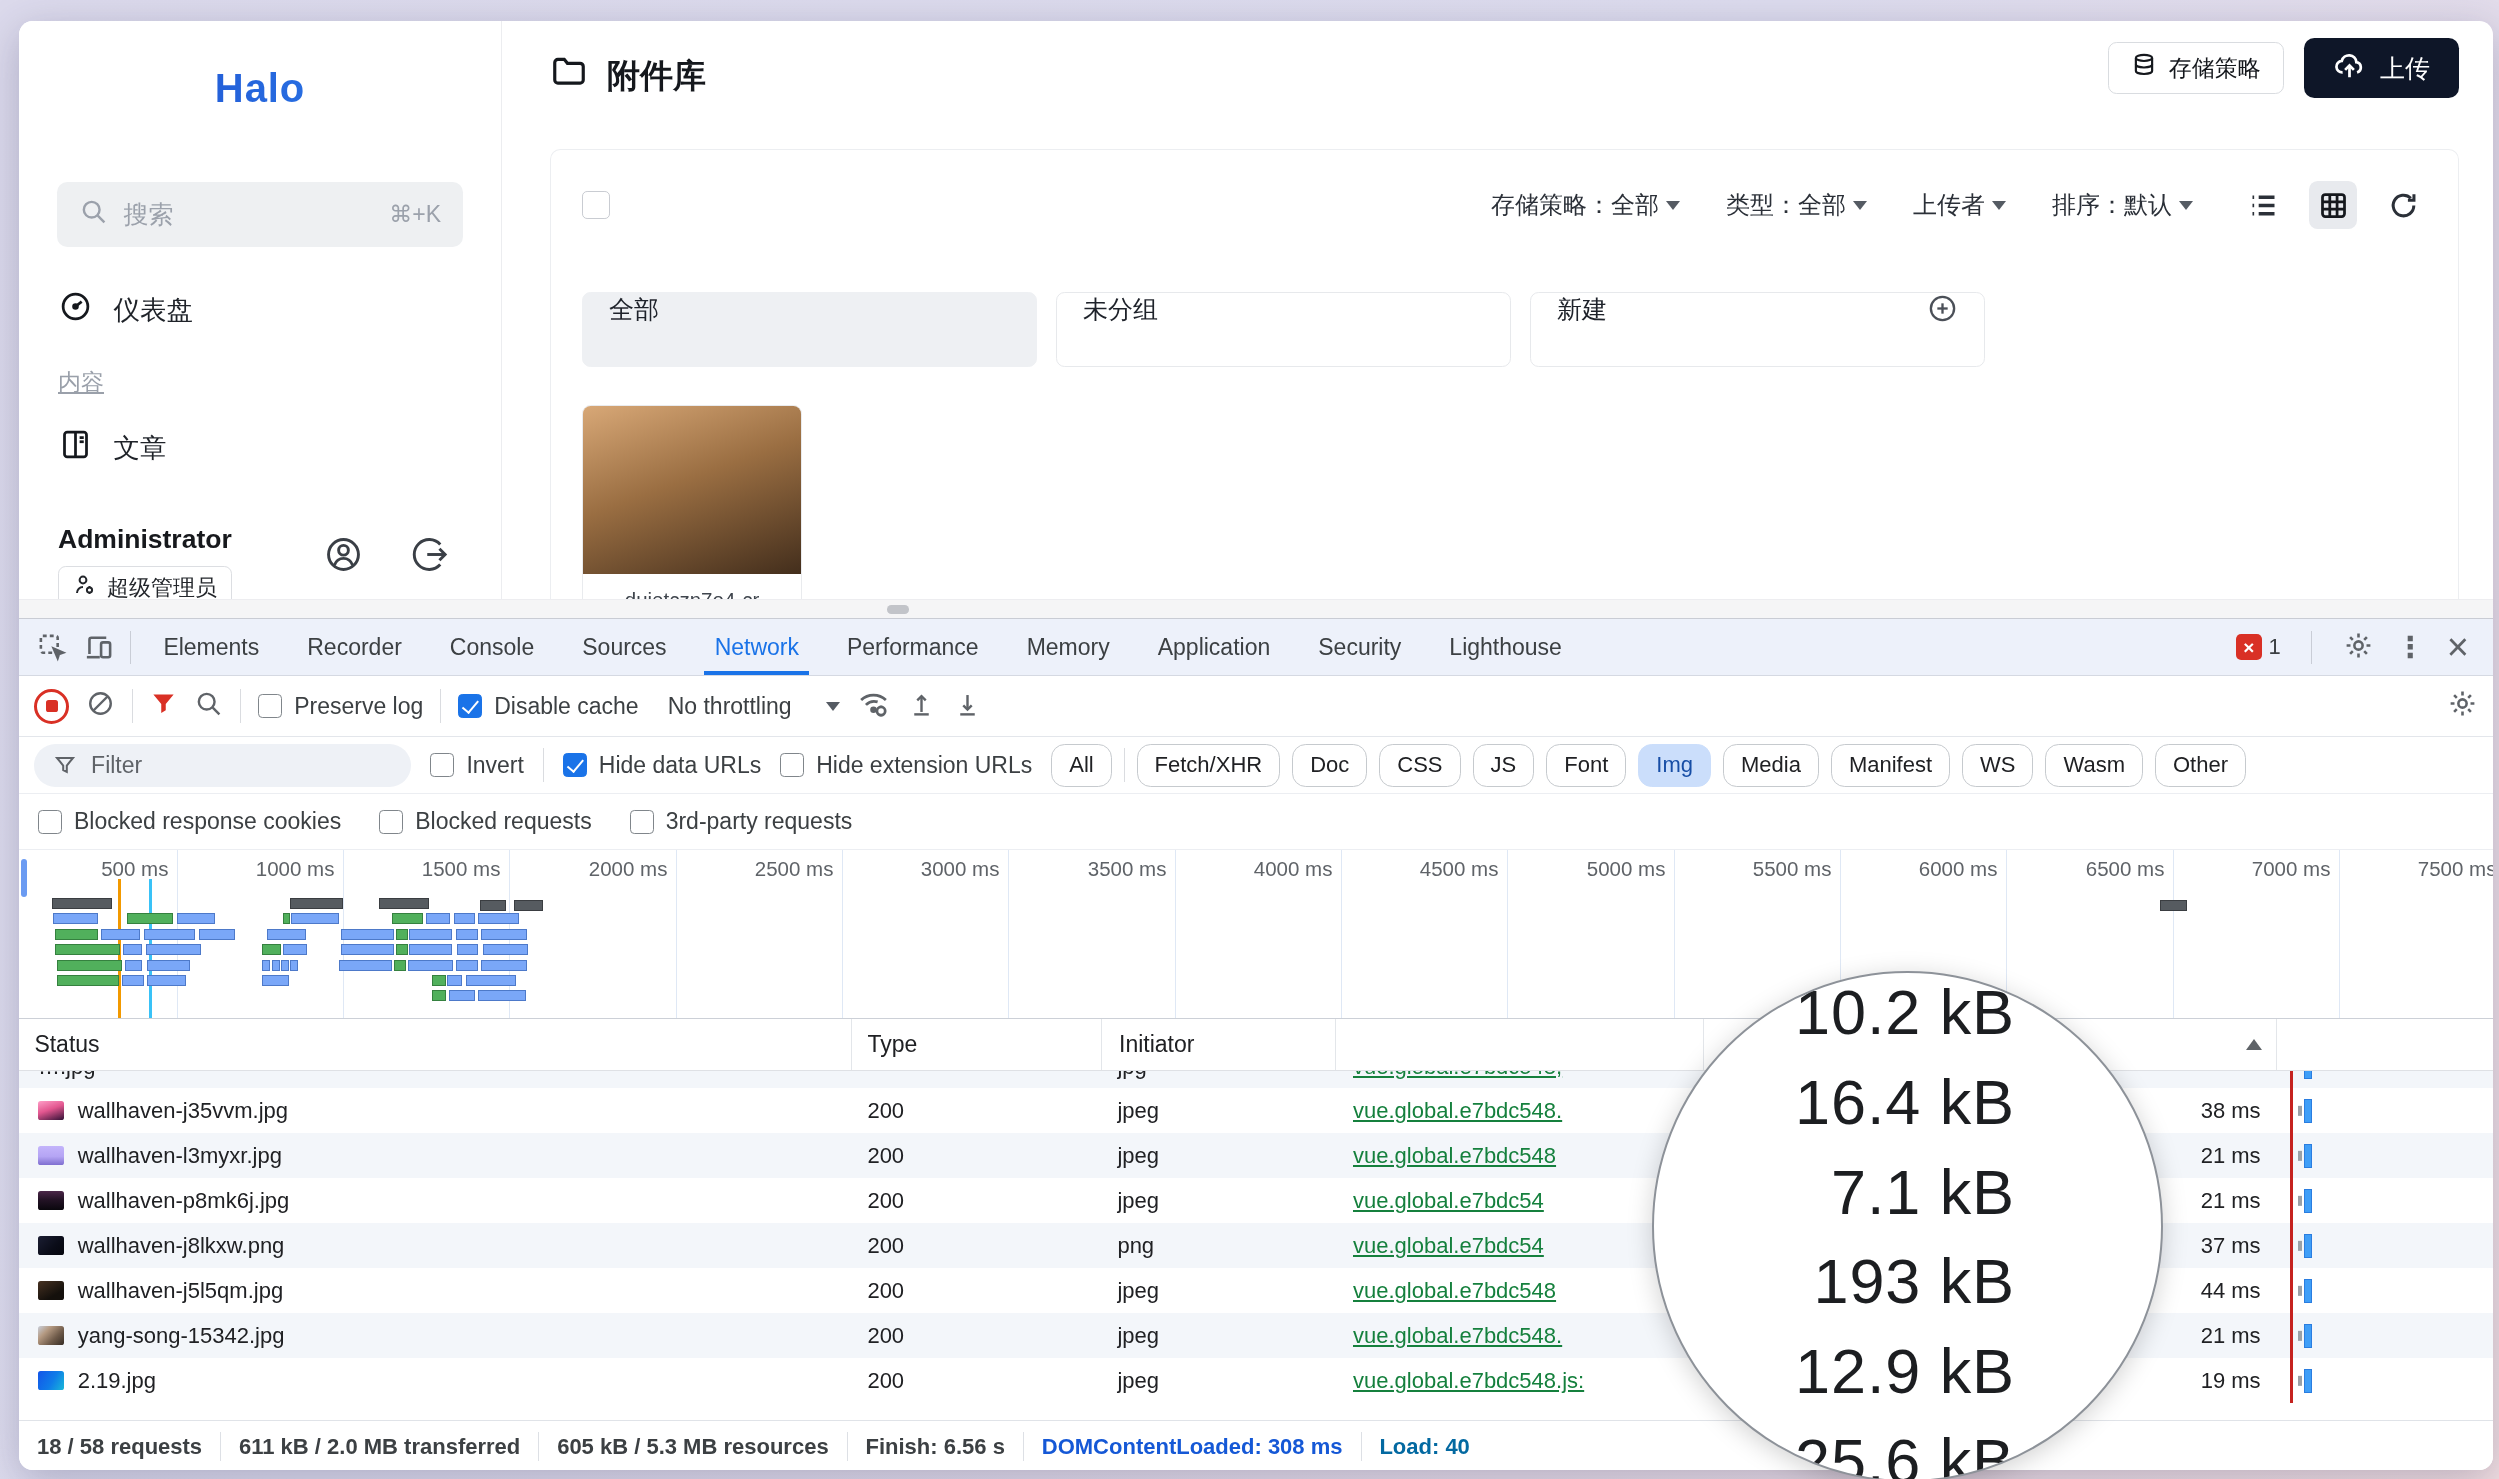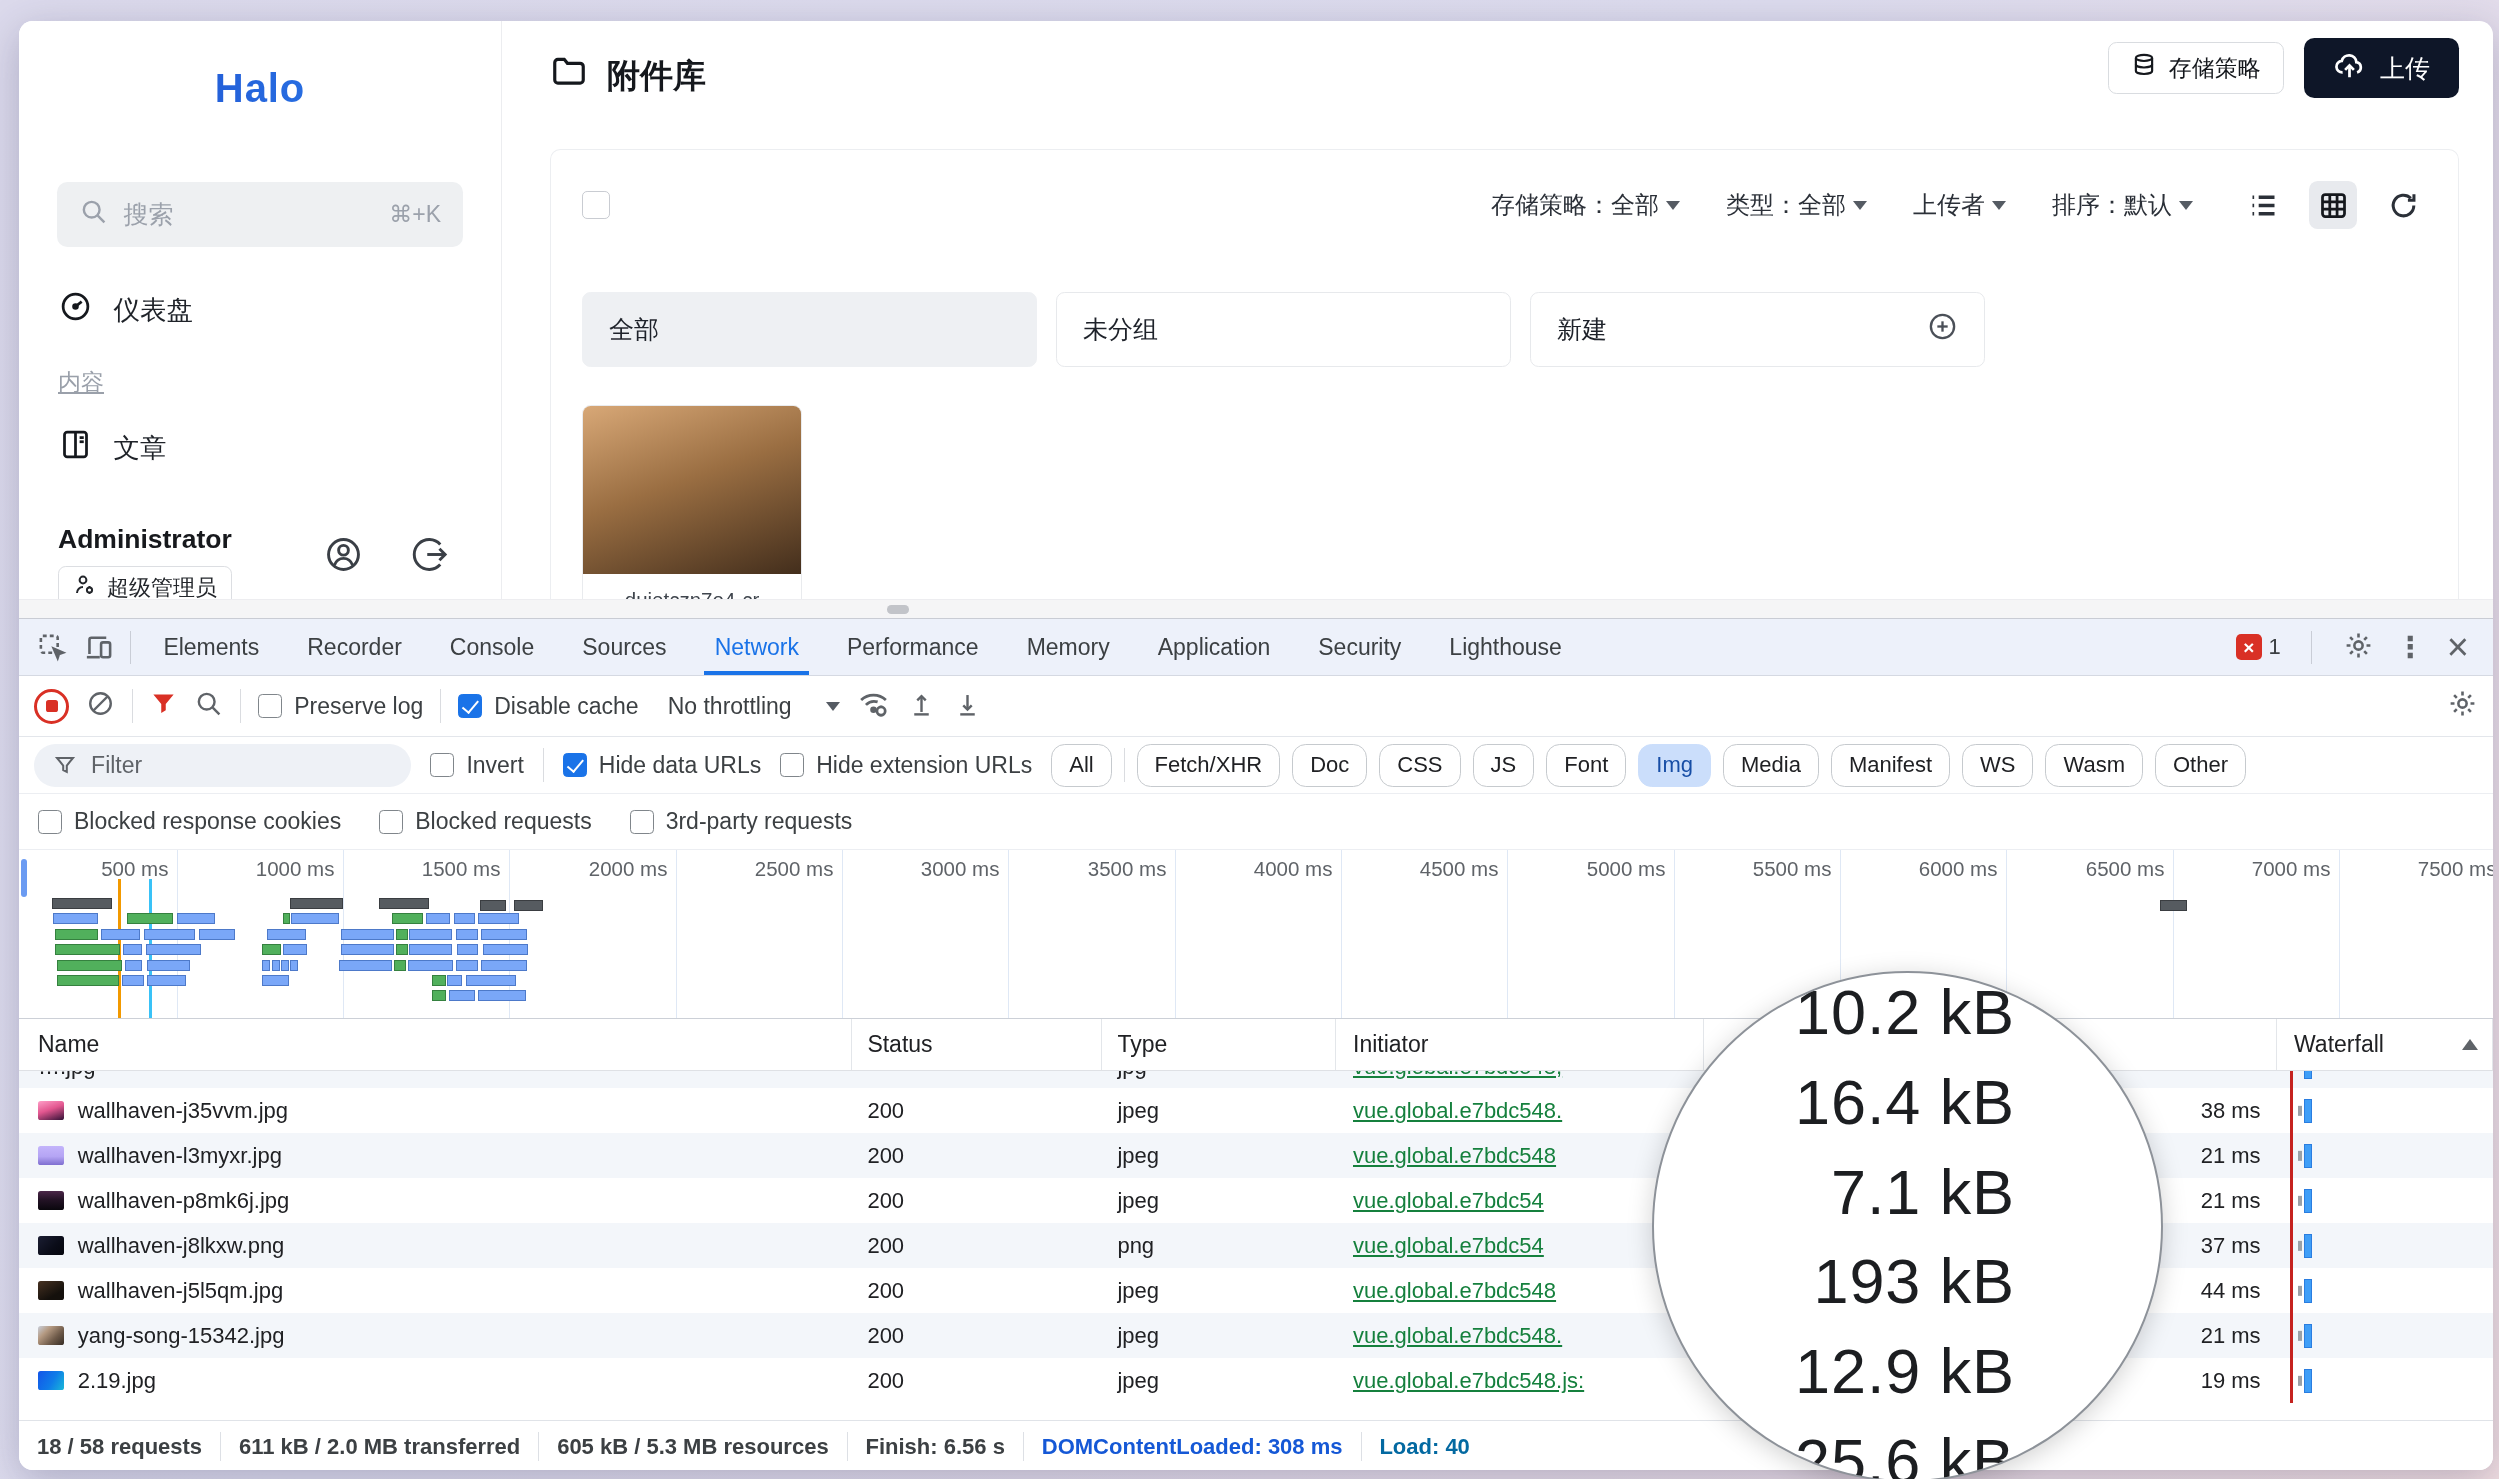"全部" .grouptab { align-items: center -> flex-start }
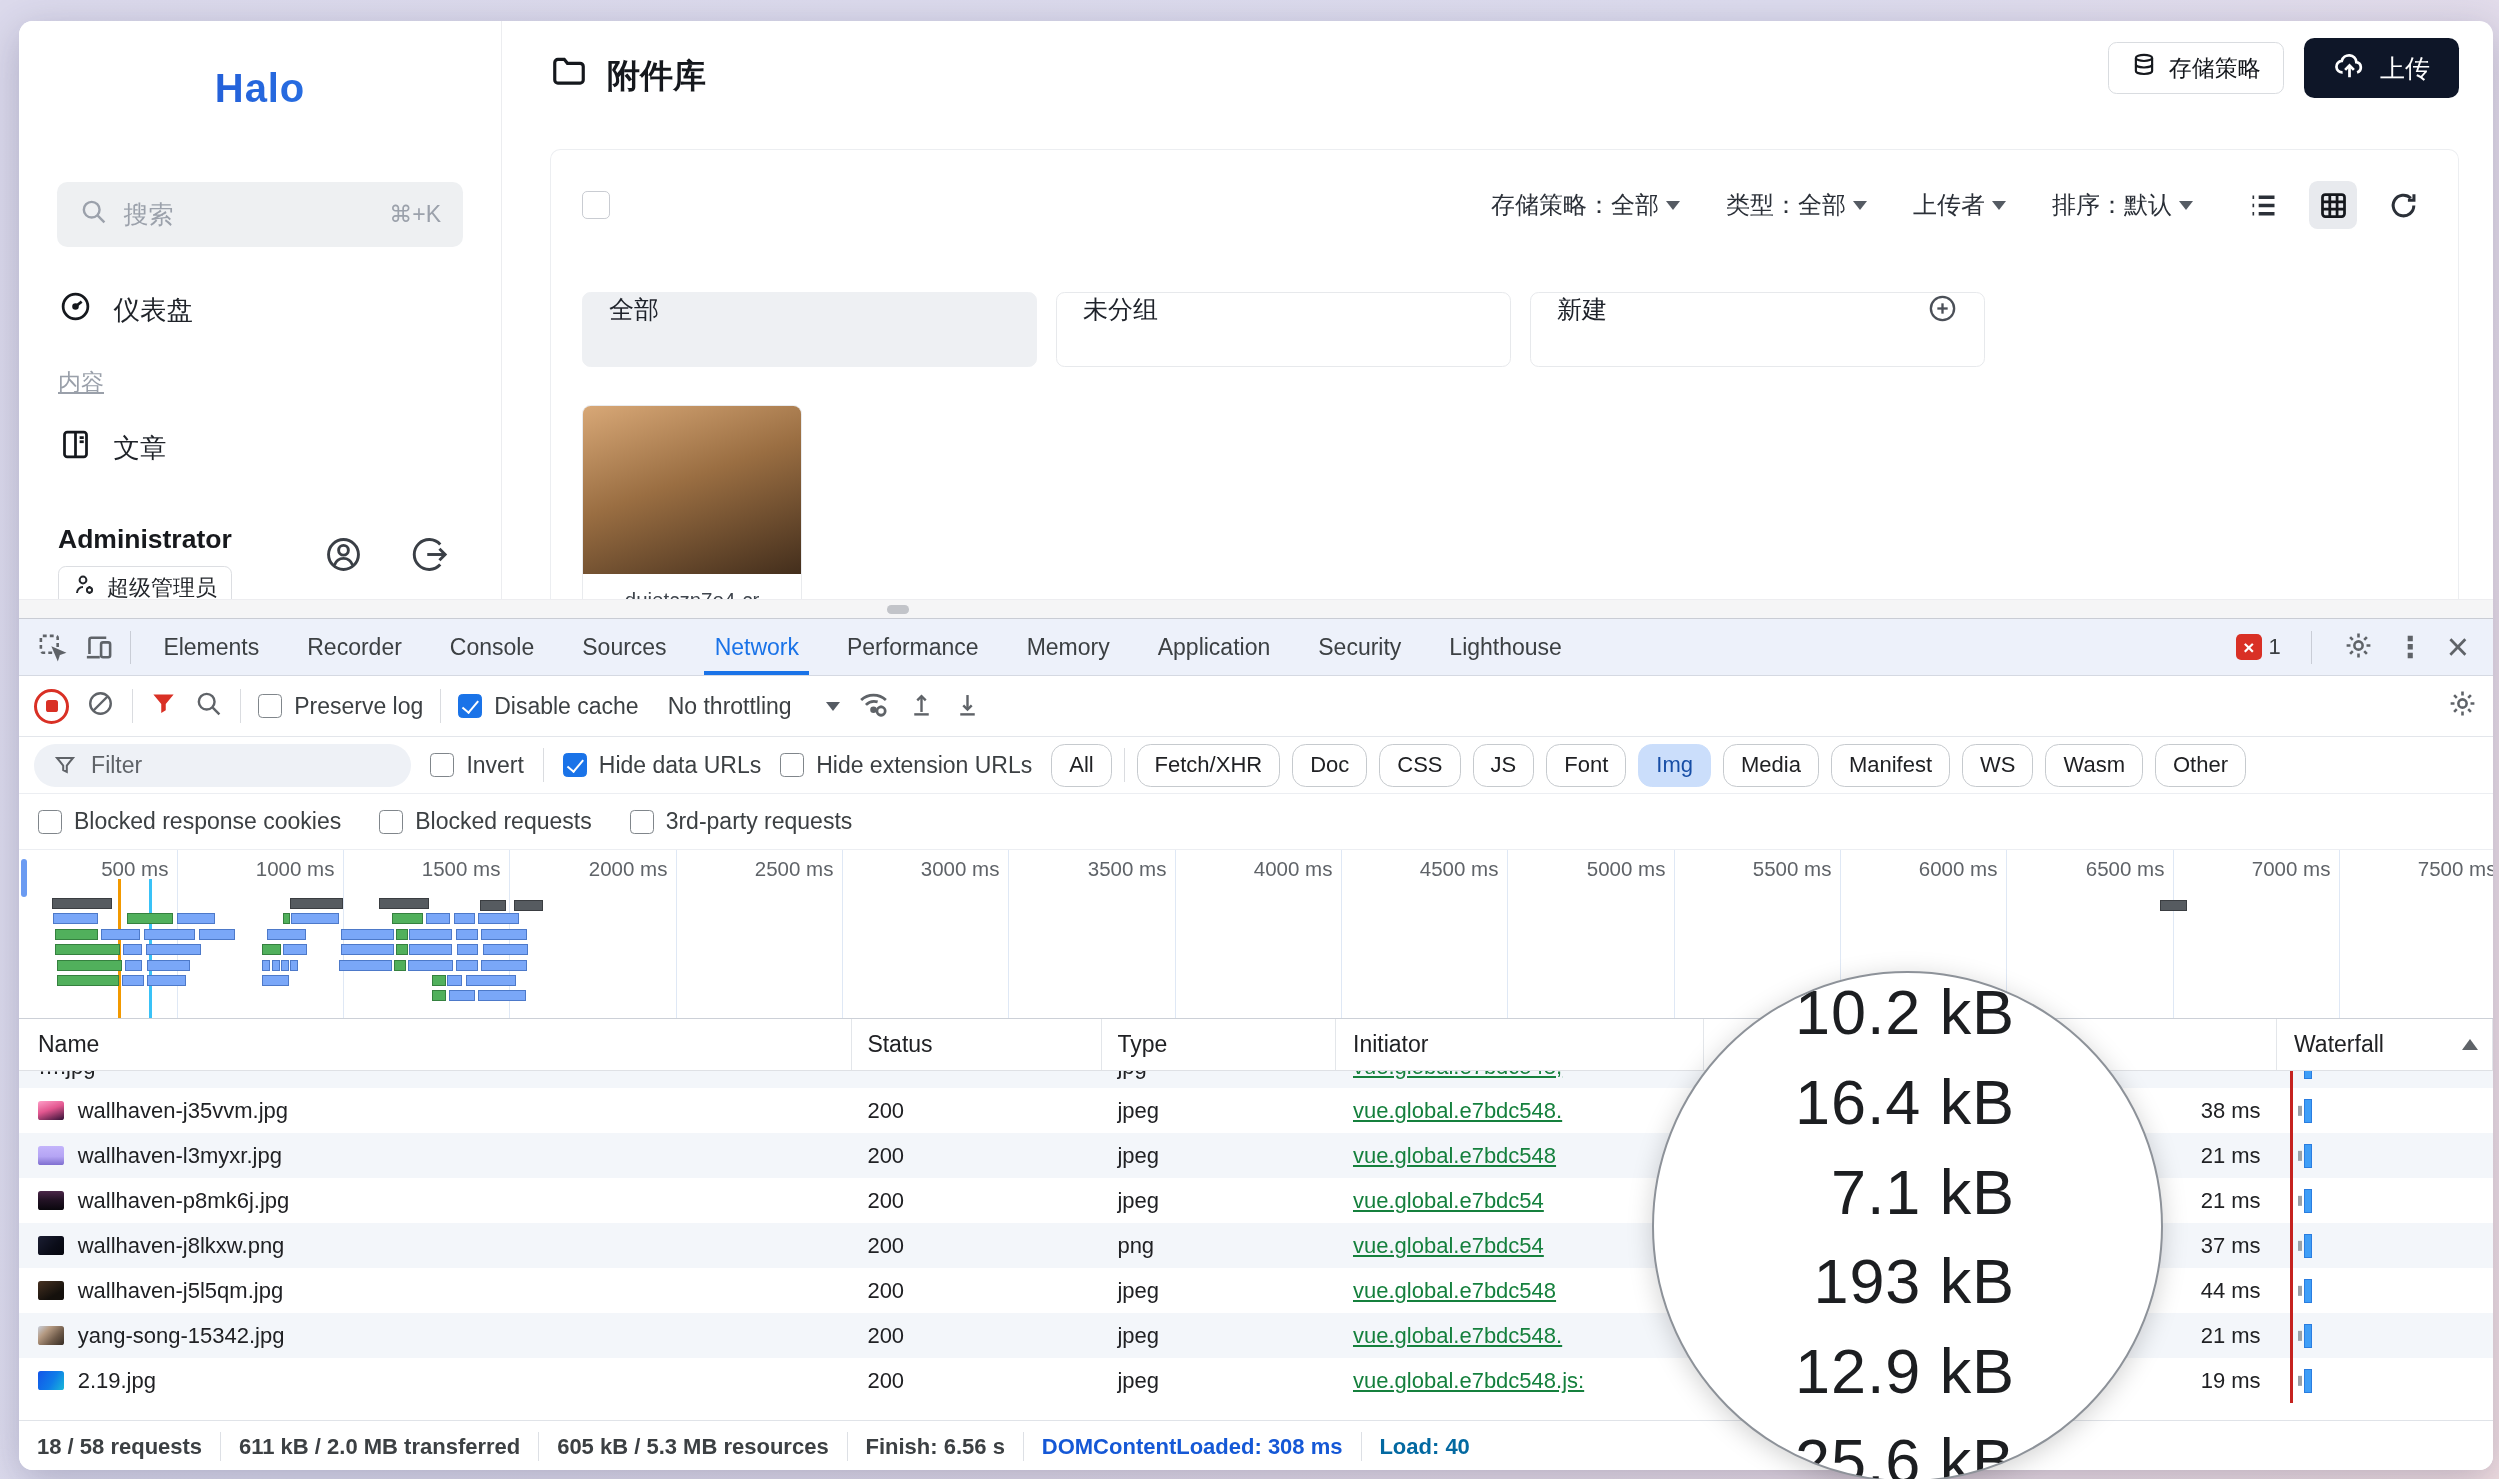"Name" div.c-name { html: <div>Name</div> -> none }
